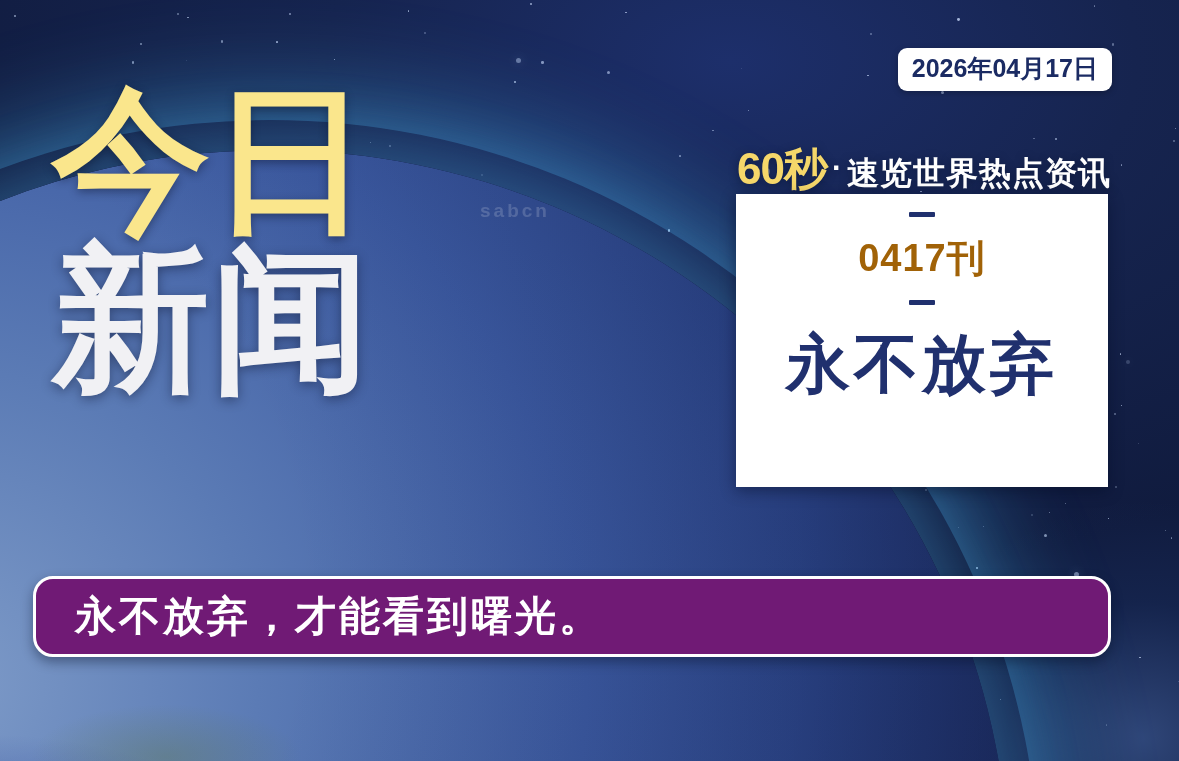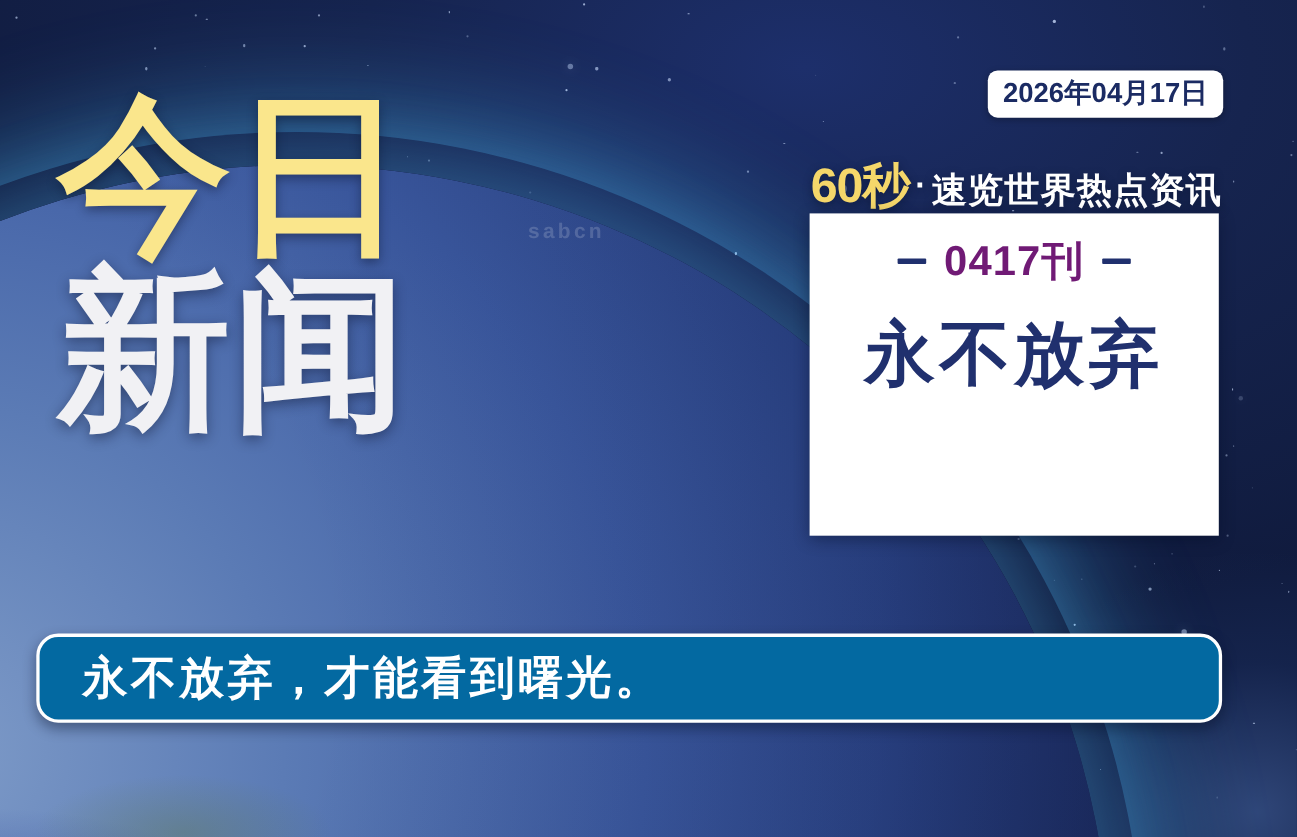"2026年04月17日" .date-badge { top: 64px -> 48px }
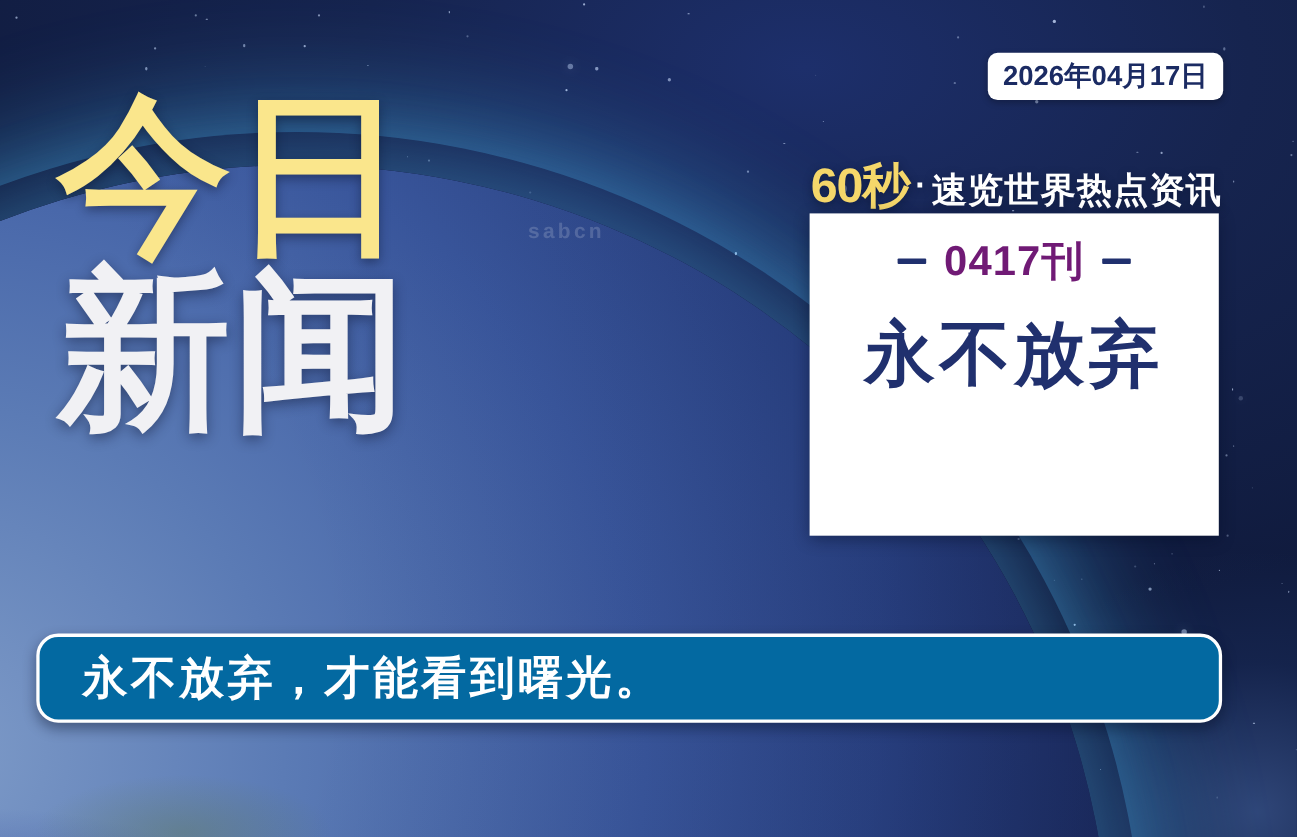"0417刊" .card-issue { color: #701a75 -> #a16207; flex-direction: none -> column }
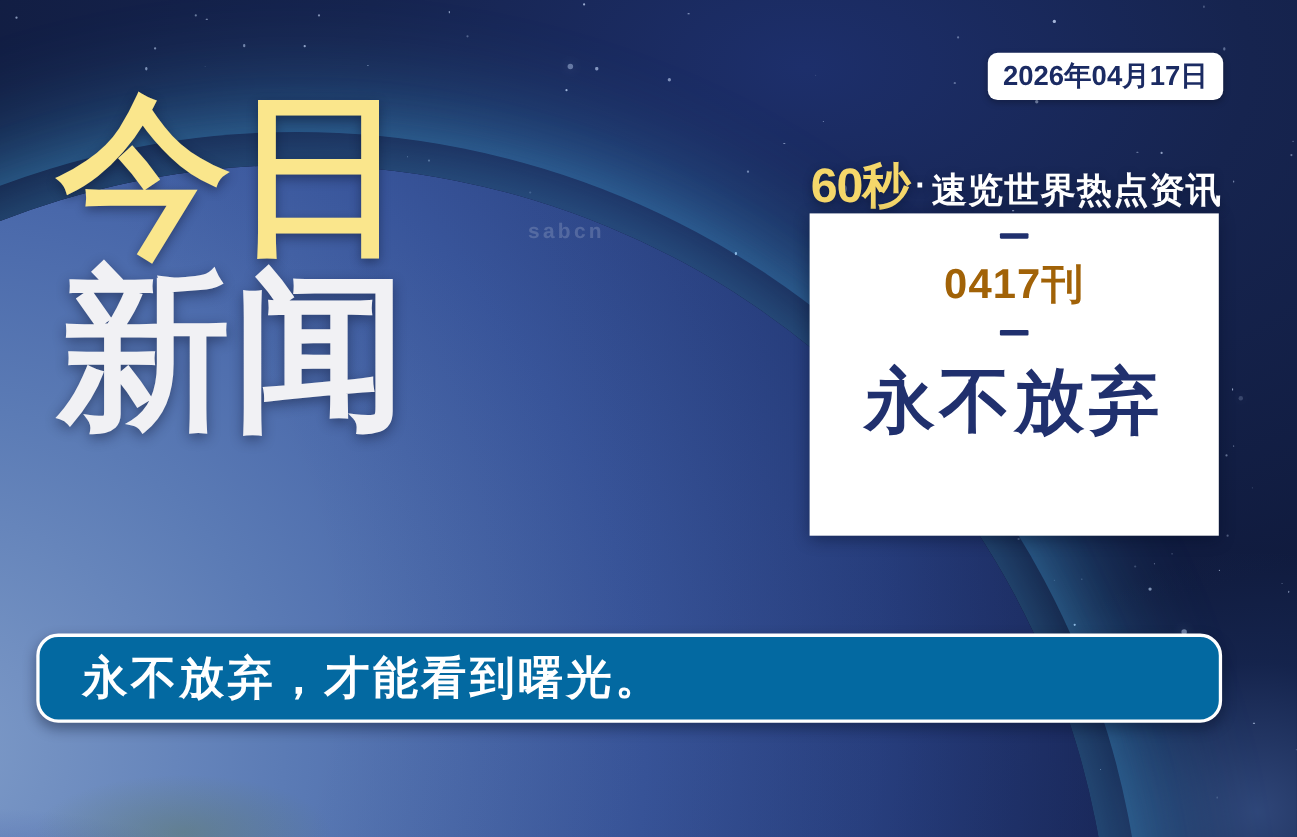"永不放弃，才能看到曙光。" .quote { background: #0369a1 -> #701a75 }
